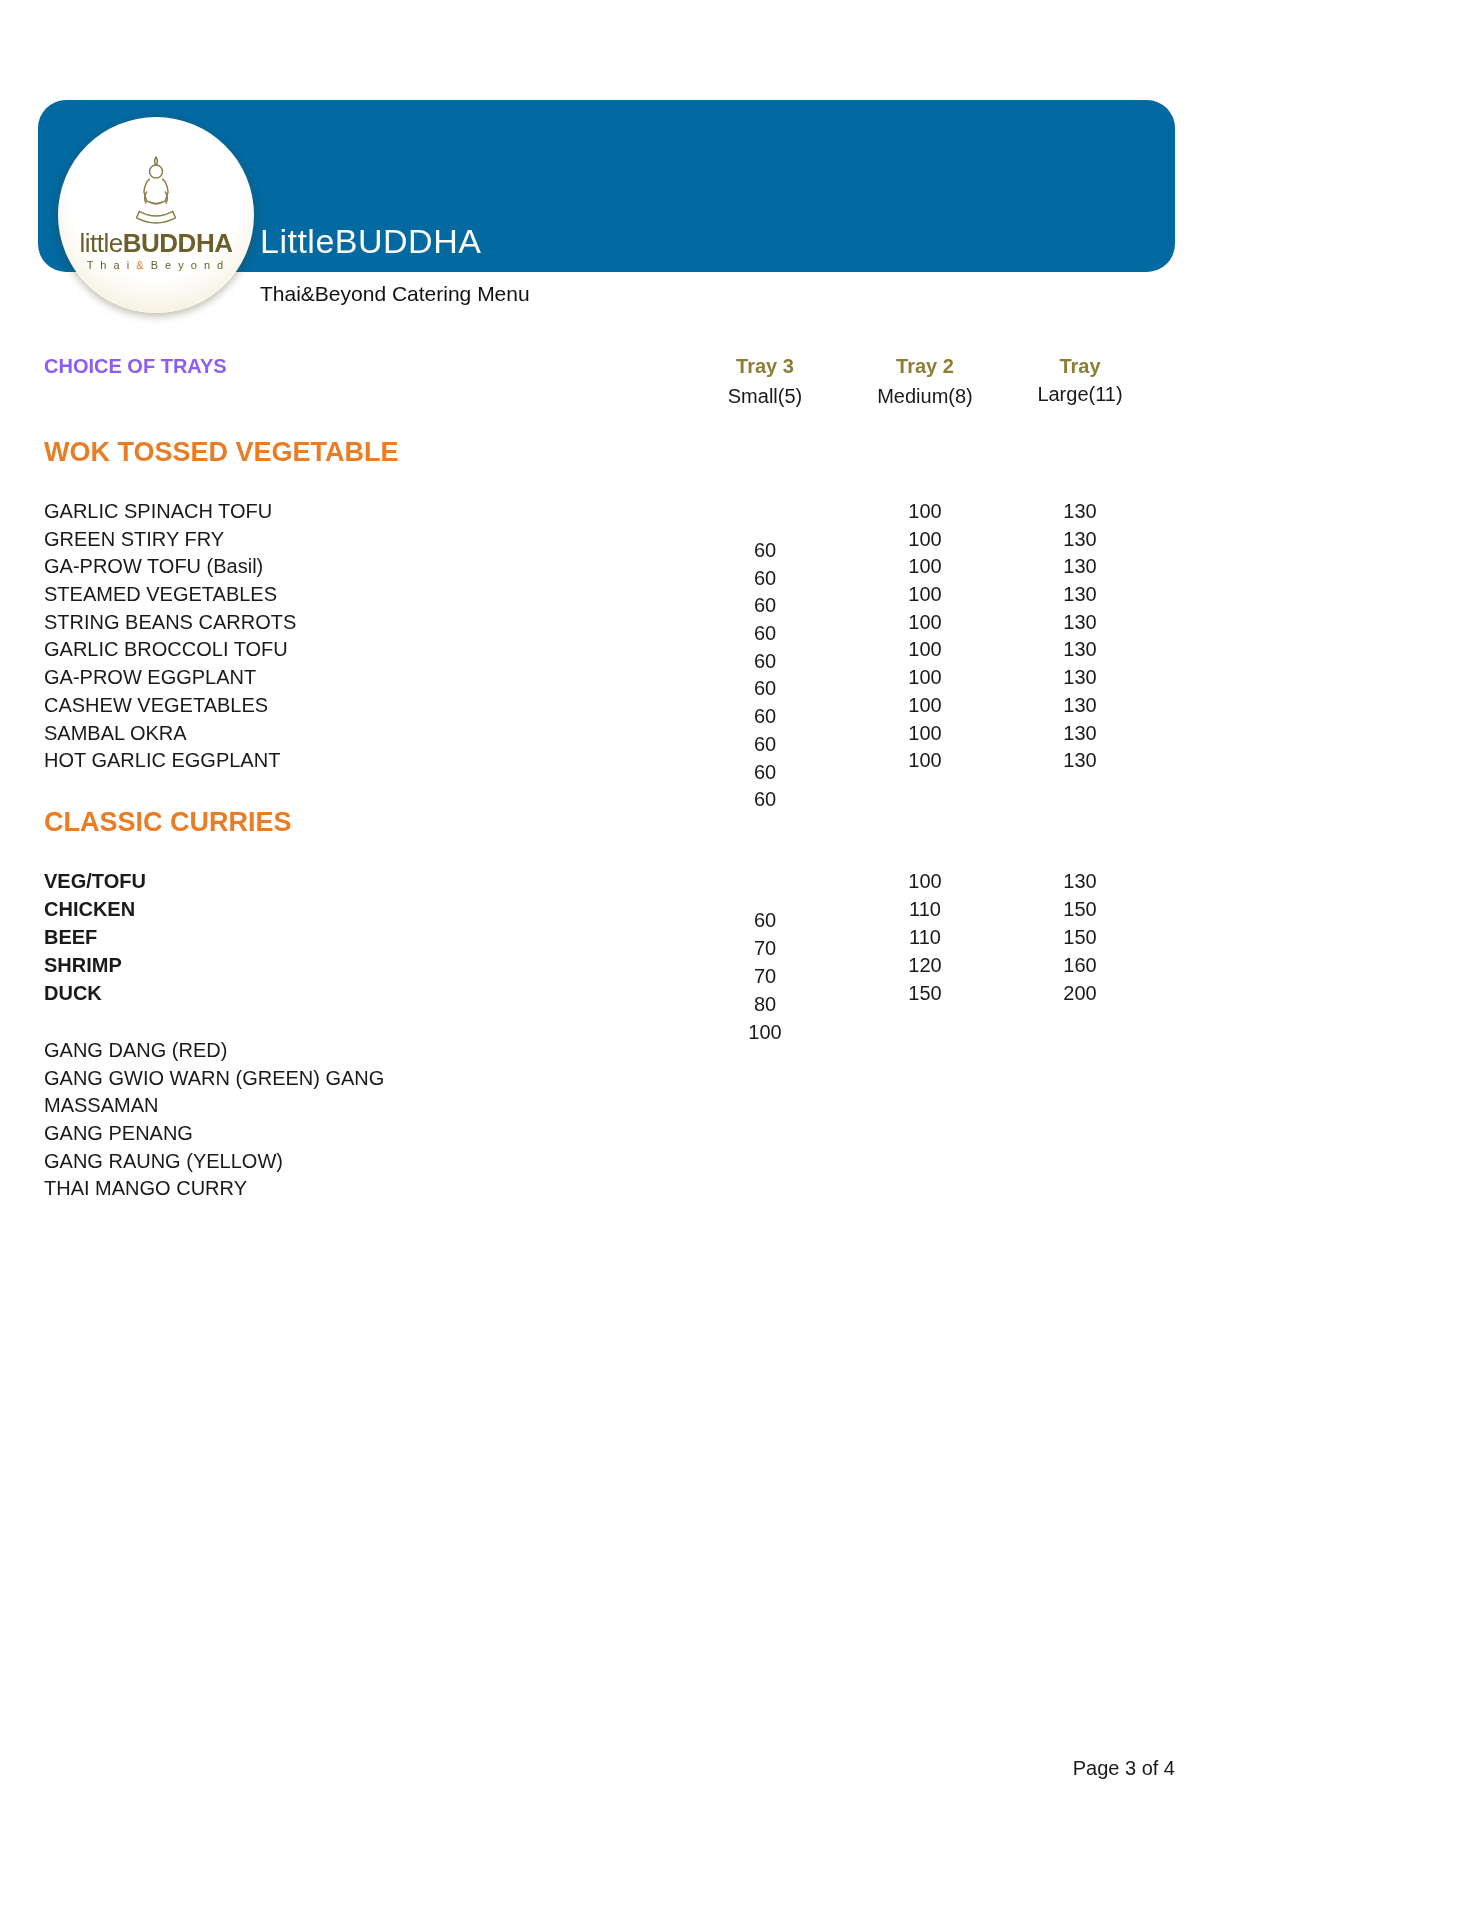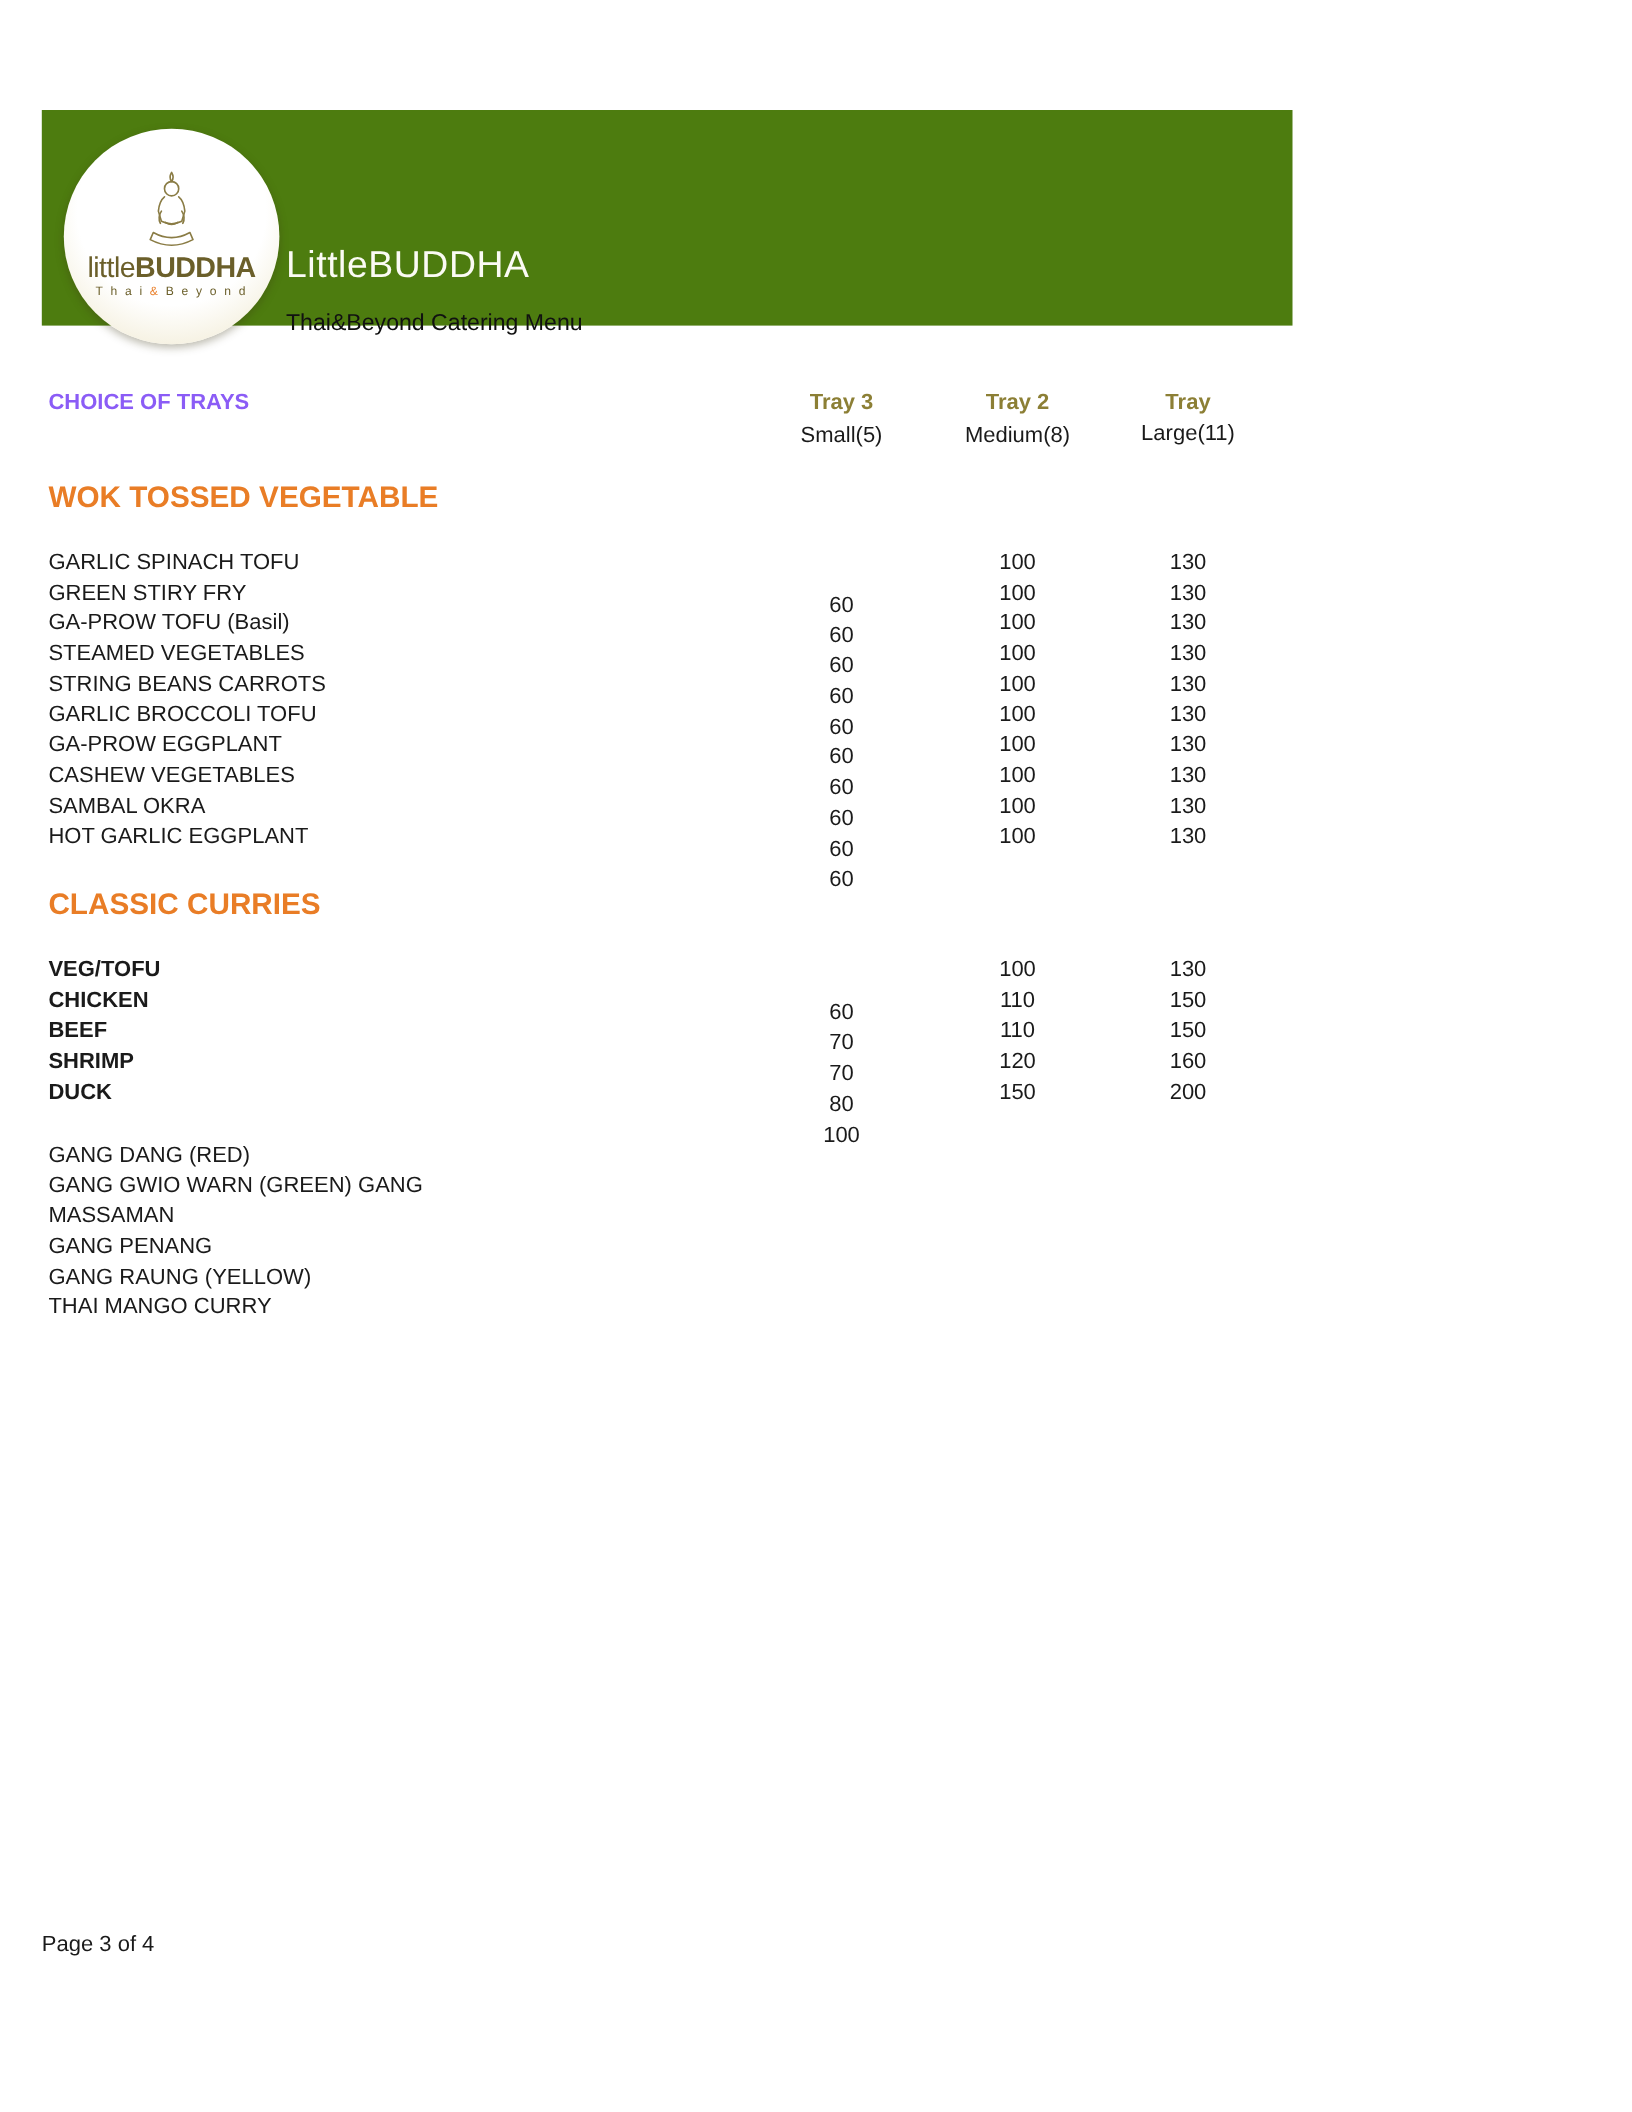"littleBUDDHA" .band { background: #4d7c0f -> #0369a1; border-radius: none -> 28px; height: 196px -> 172px }
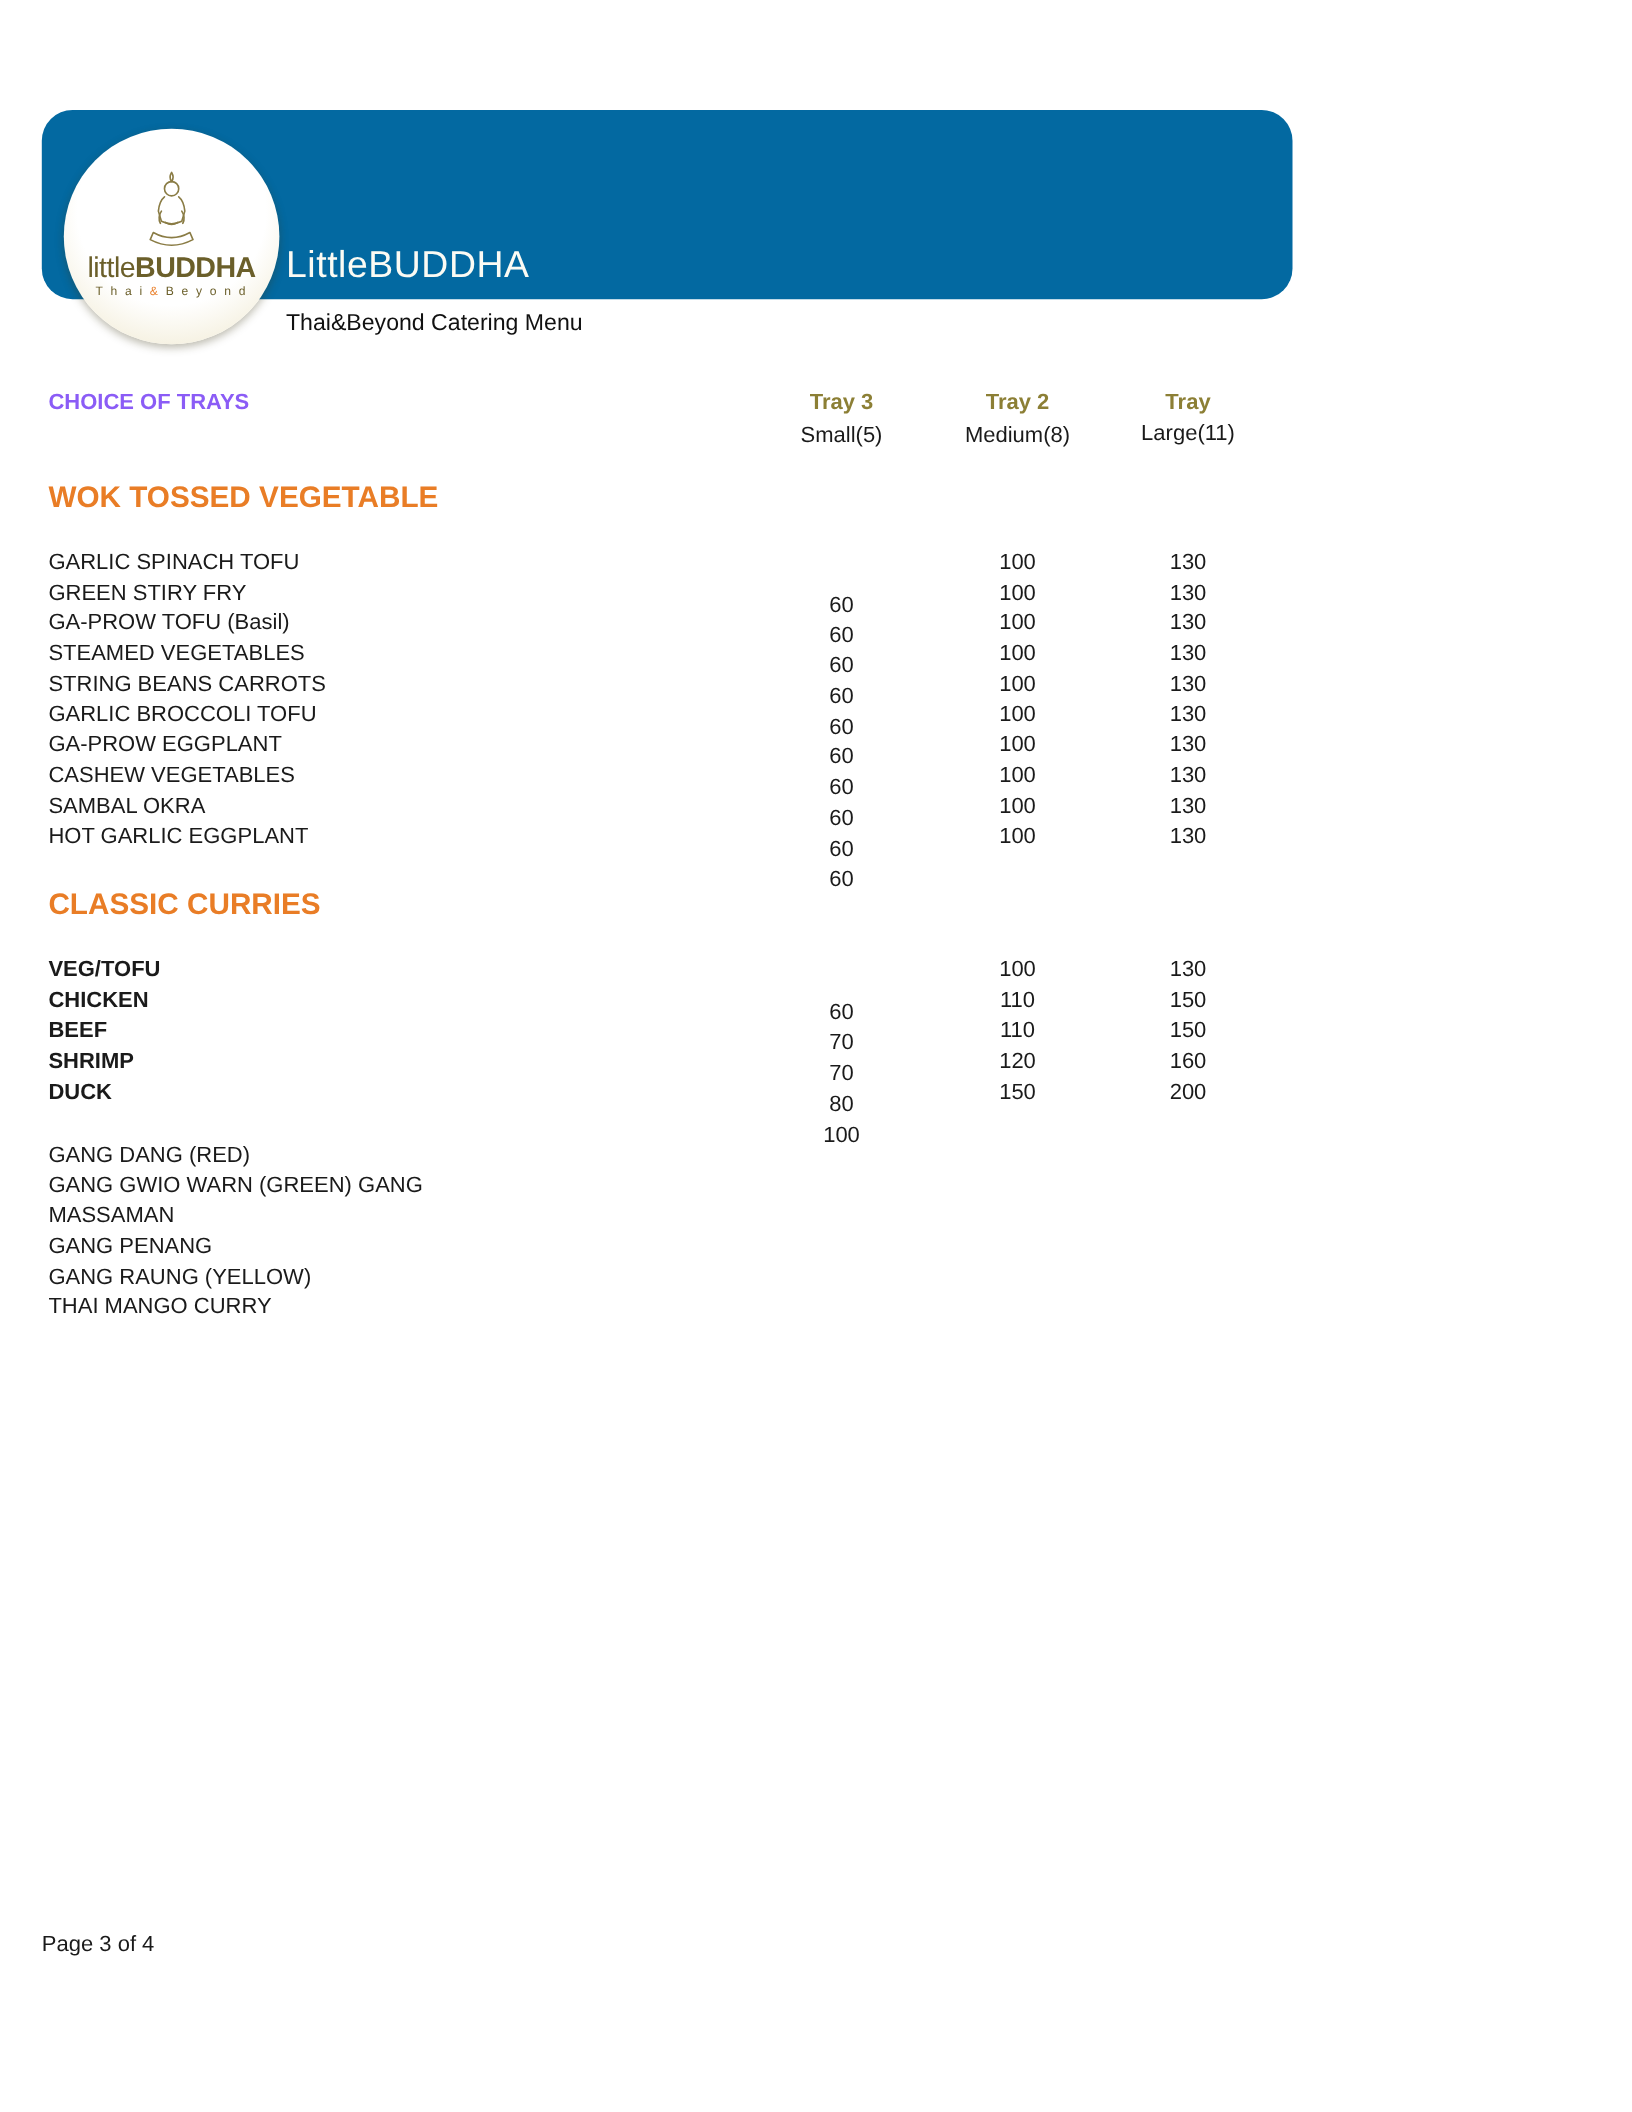"Page 3 of 4" .footer { text-align: left -> right }
